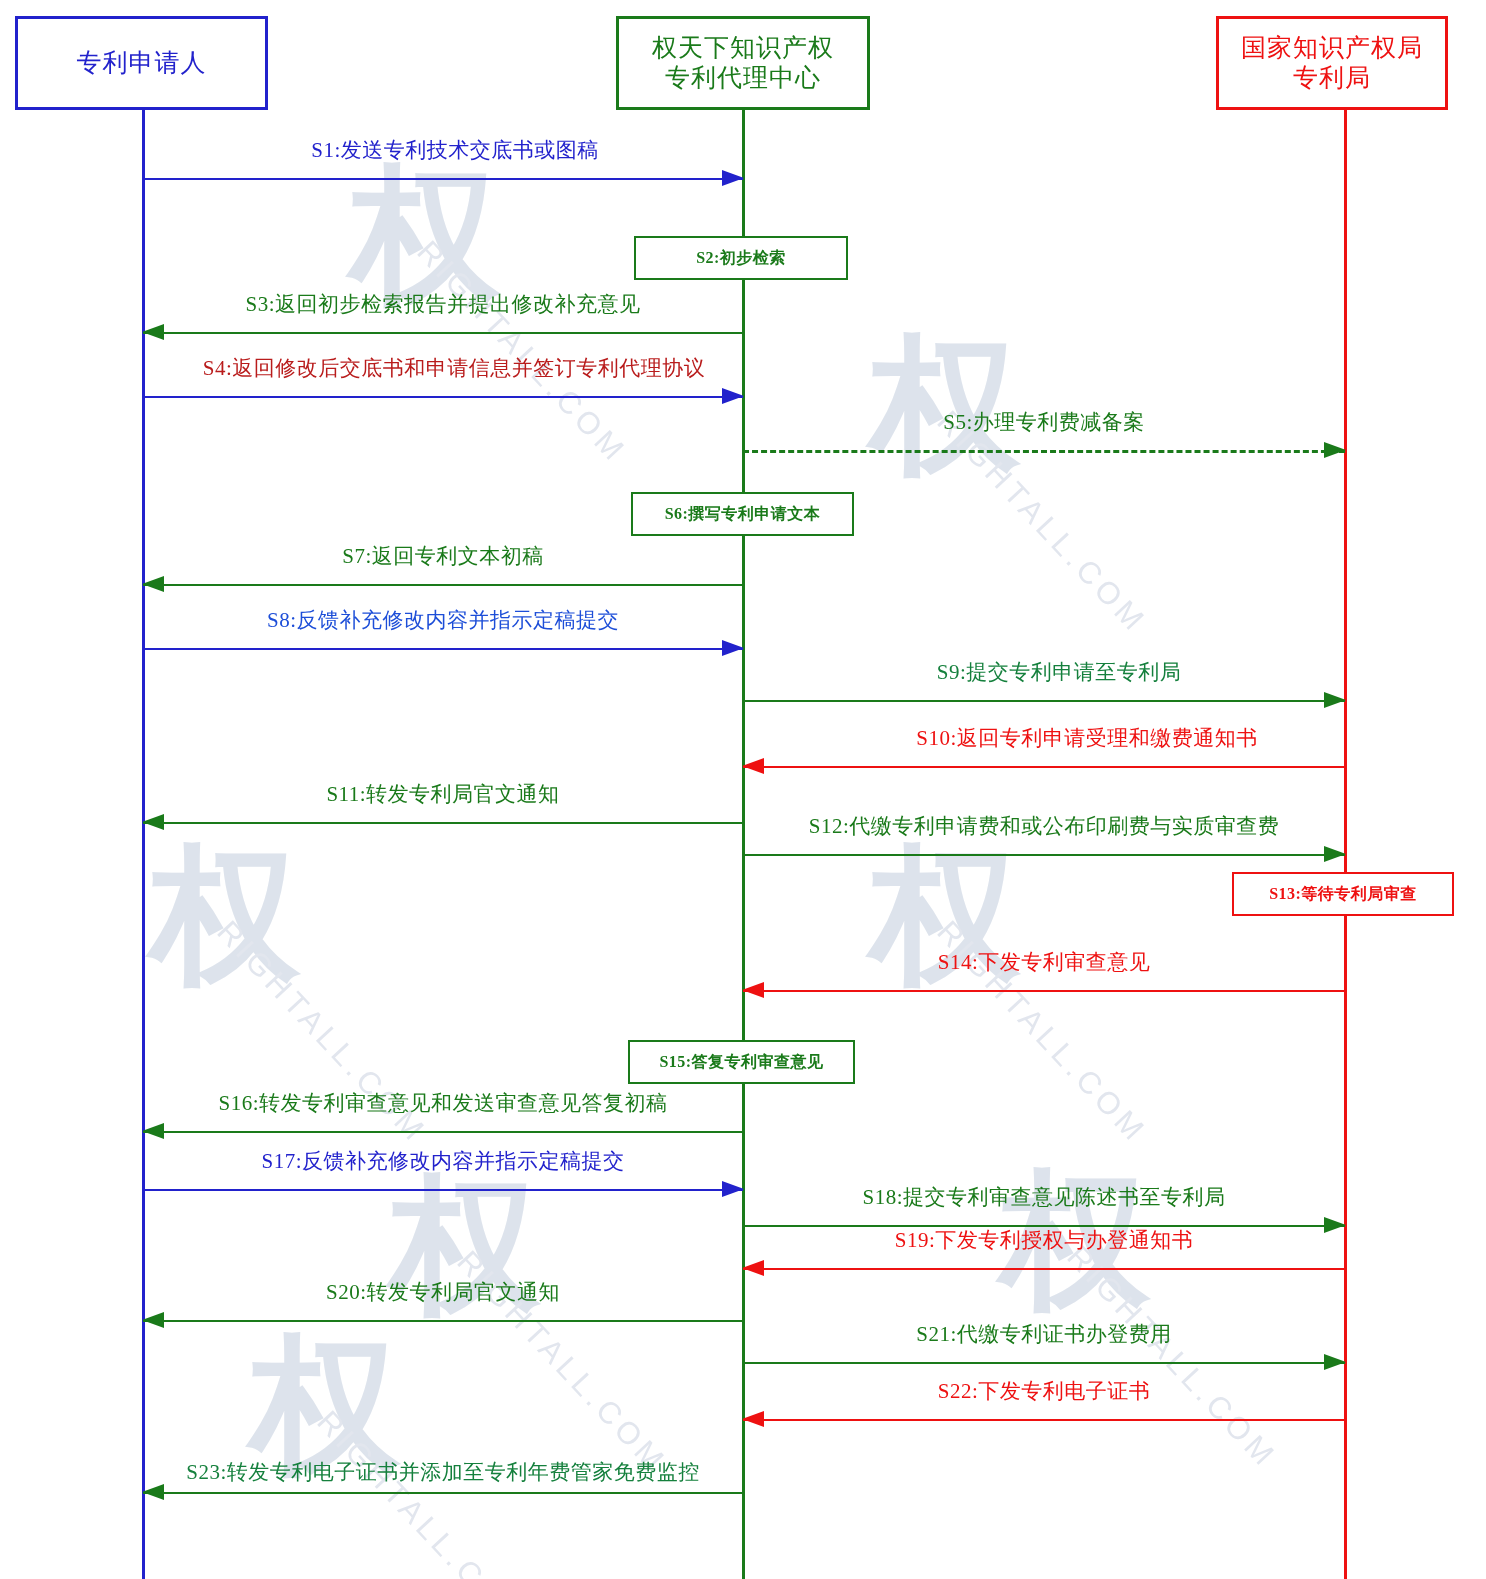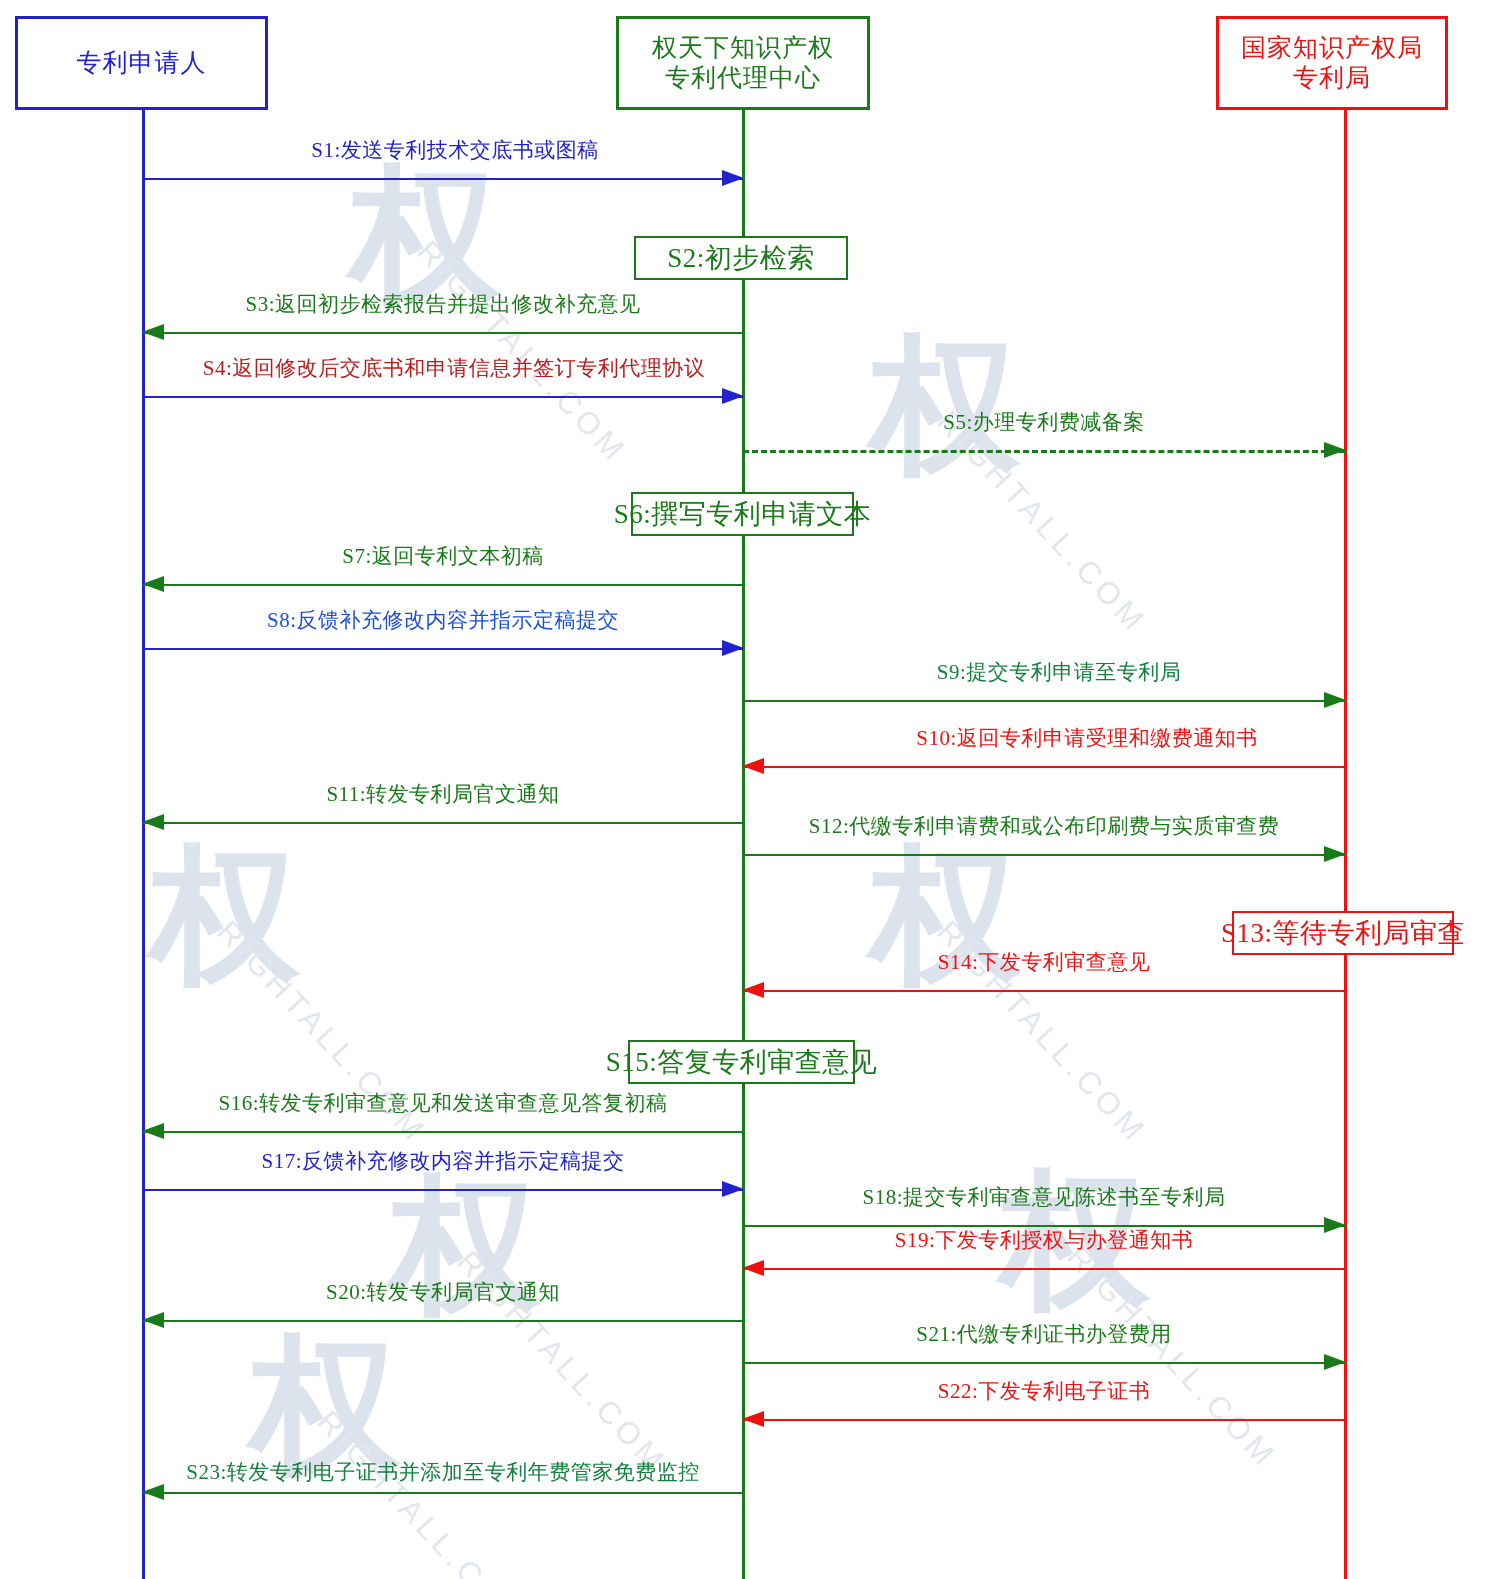"S2:初步检索" .note { font-size: 27px -> 16px; font-weight: none -> bold }
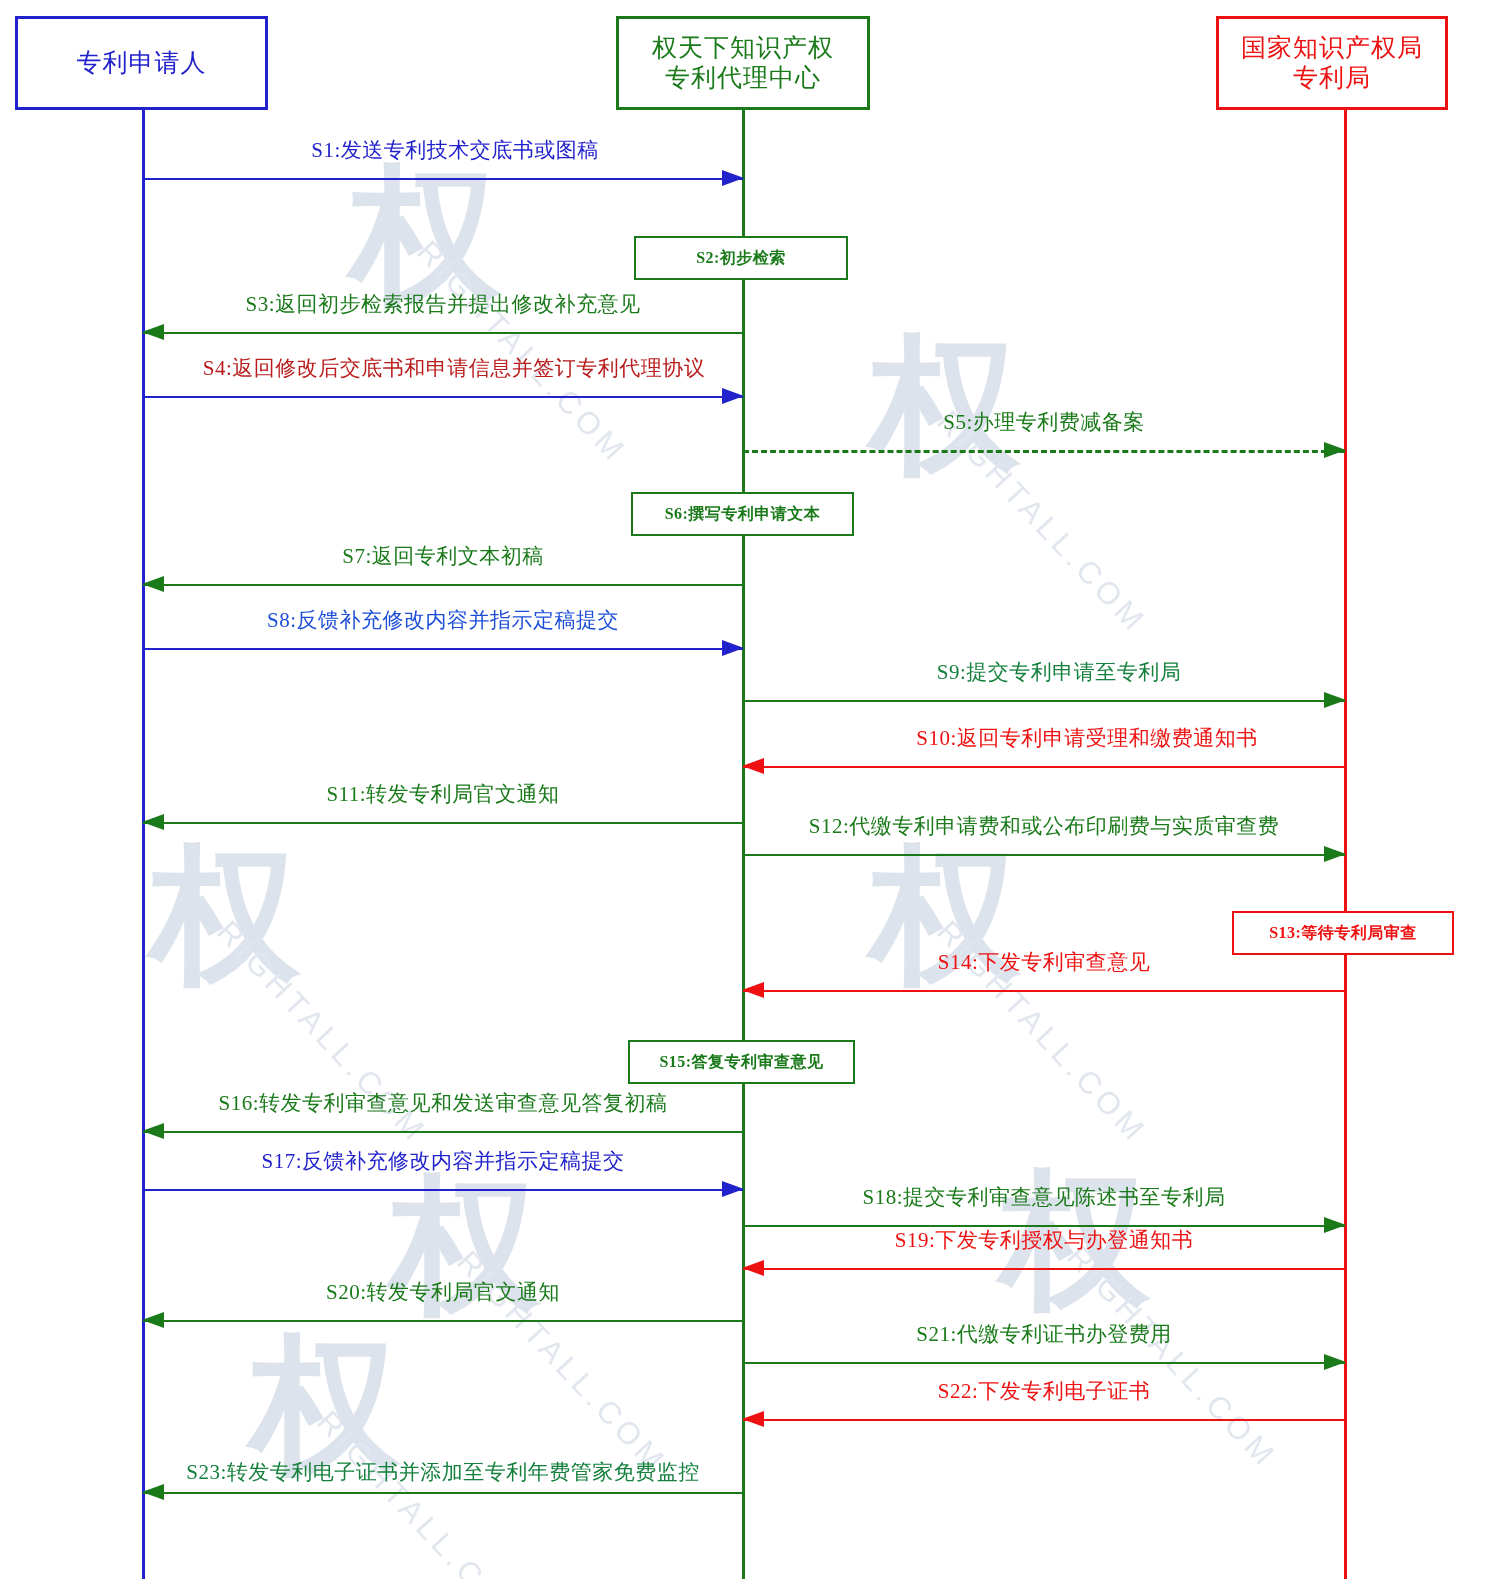"S13:等待专利局审查" div.note { top: 911px -> 872px }
